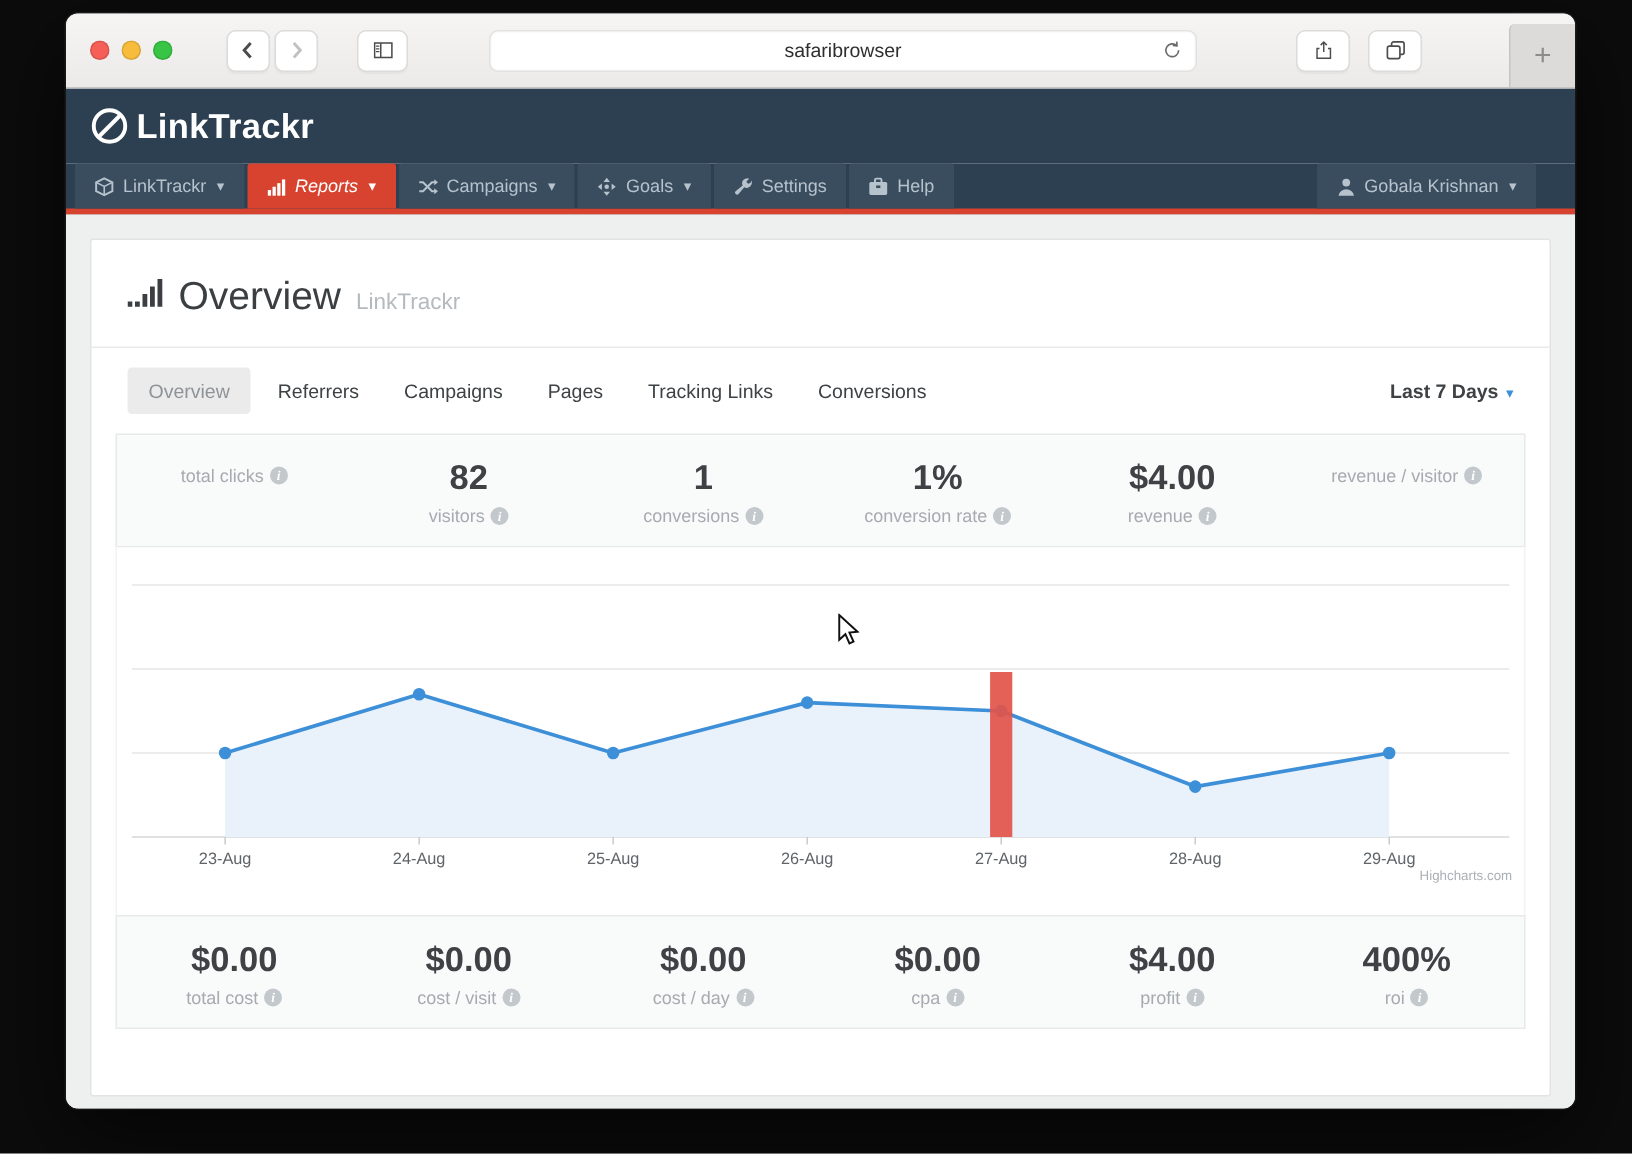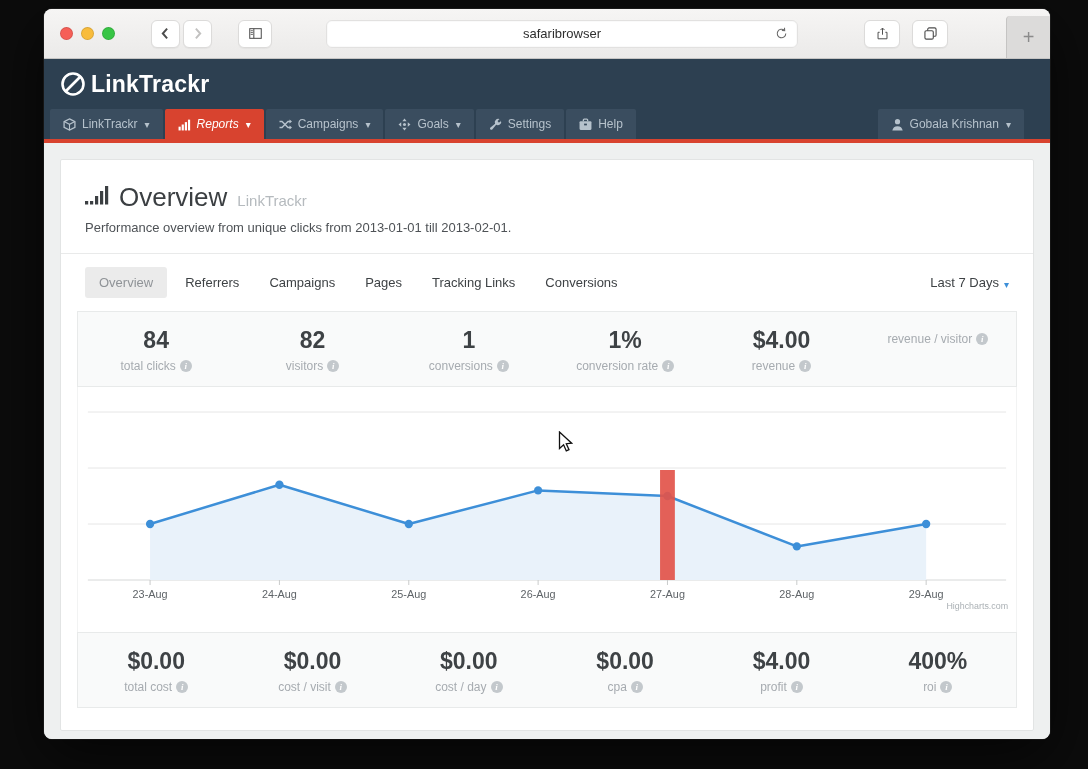"Performance overview from unique clicks" div.subtitle { html: <div>Performance overview from unique clicks from 2013-01-01 till 2013-02-01.</div> -> none }
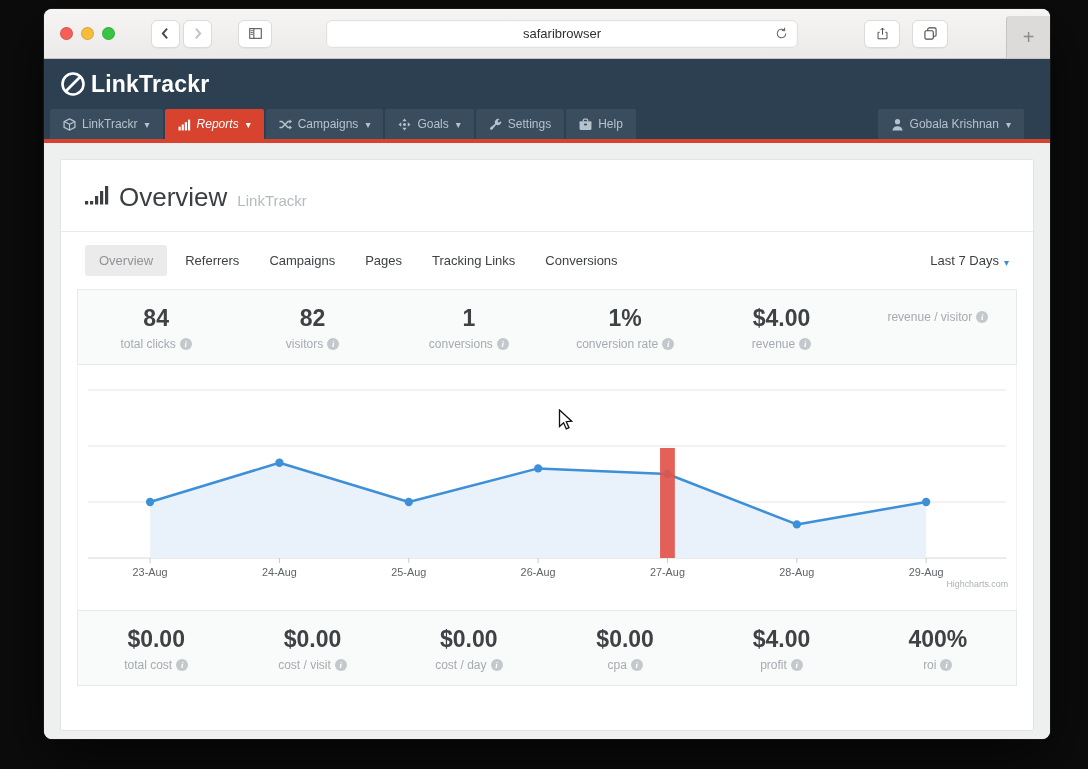"Last 7 Days" .range { font-weight: none -> bold }
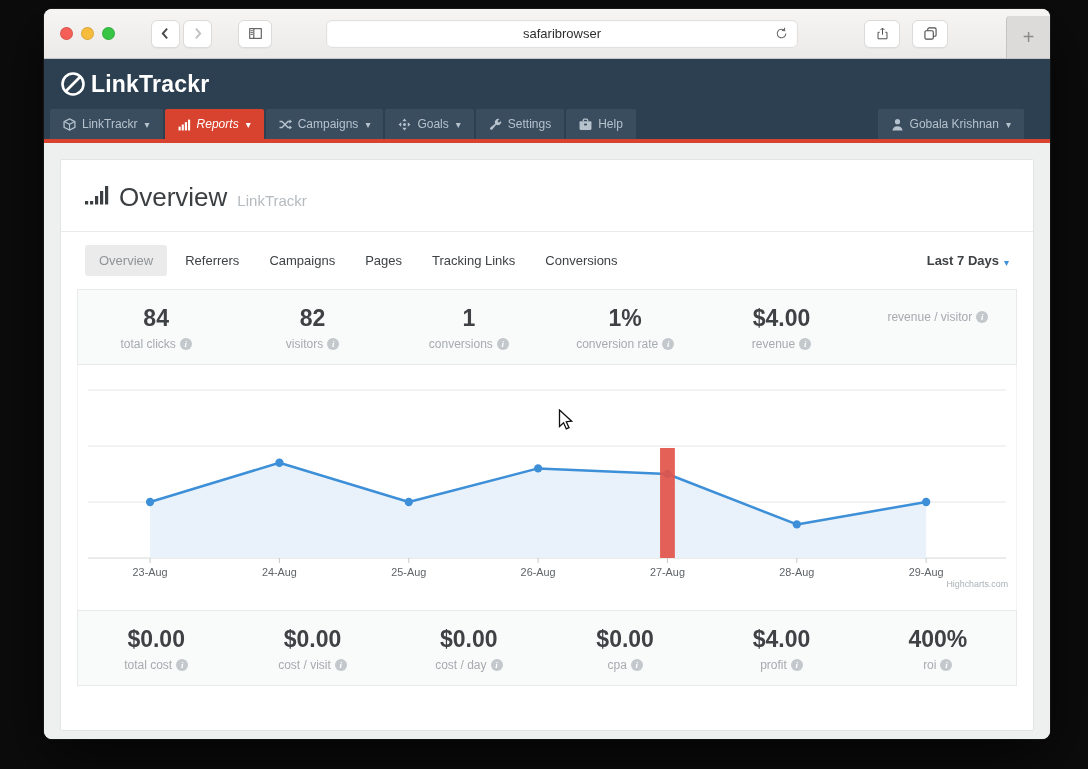"84" div.stat-value { html: <div>84</div> -> none }
